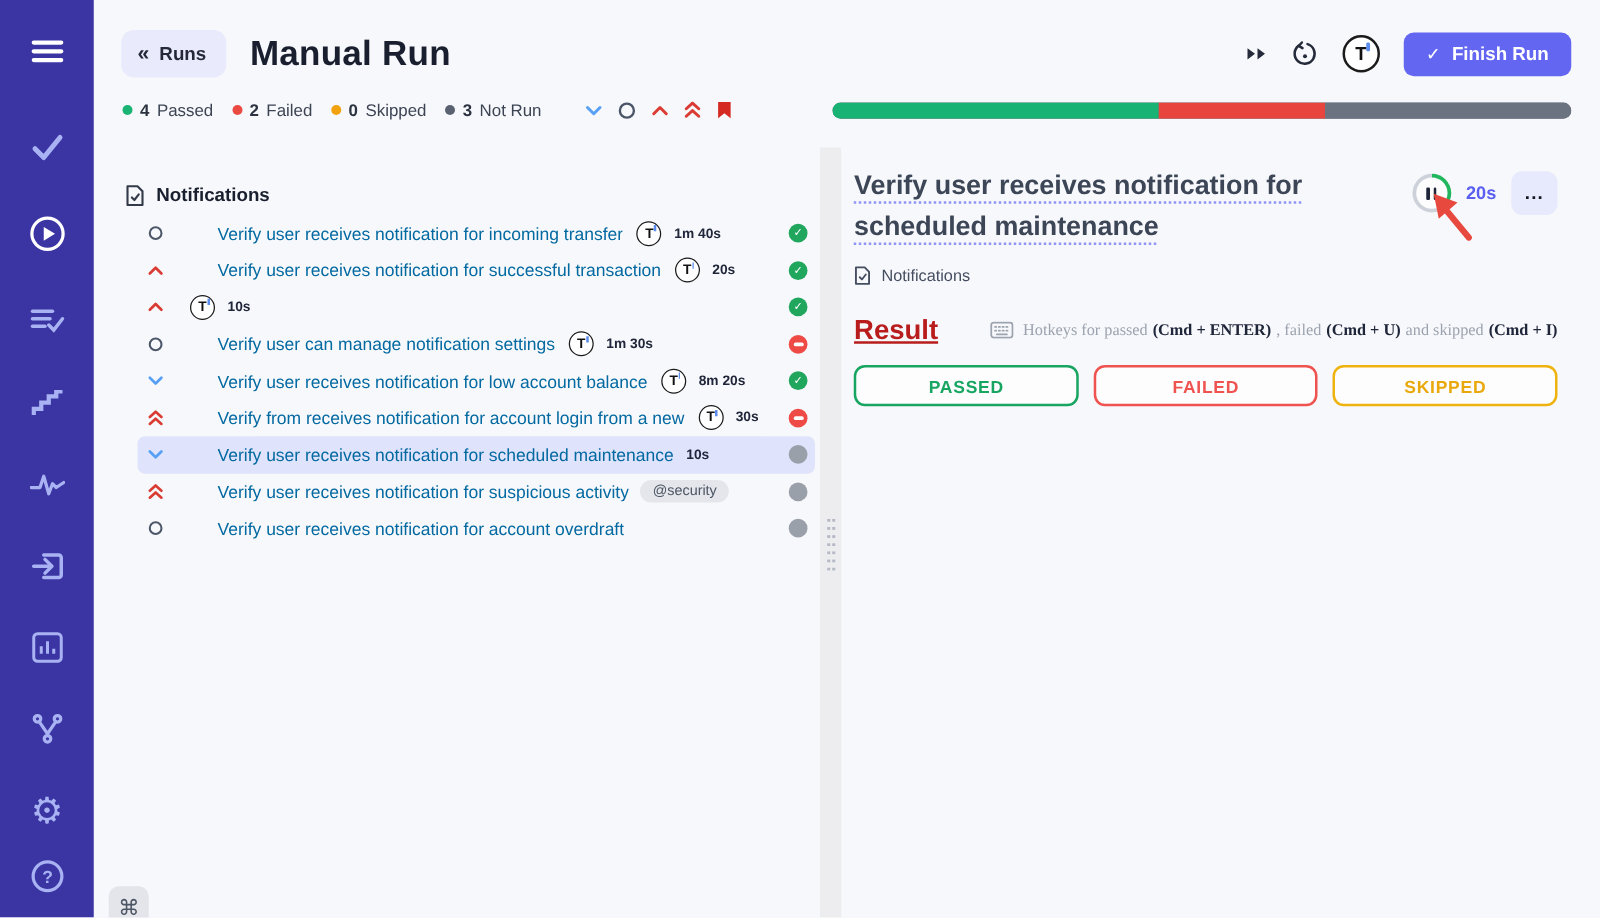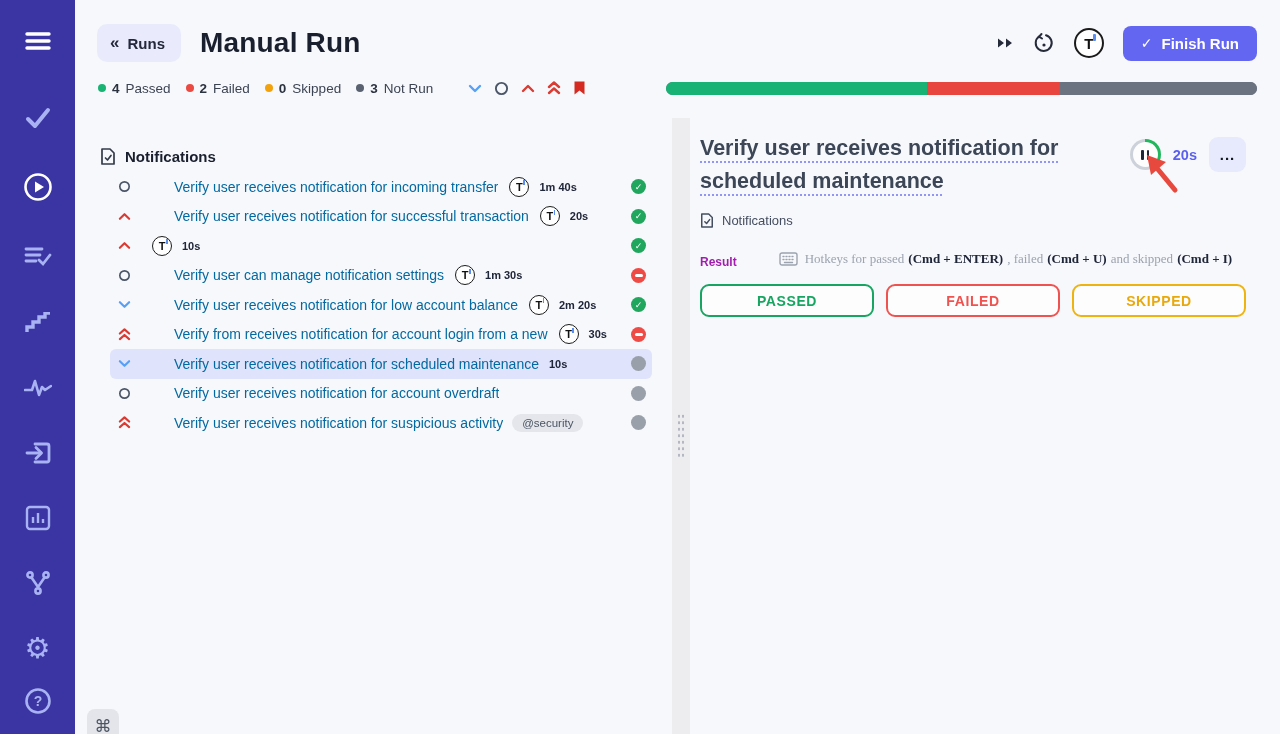"Result" .result-heading { color: #a21caf -> #b91c1c; font-size: 12px -> 22px; text-decoration: none -> underline }
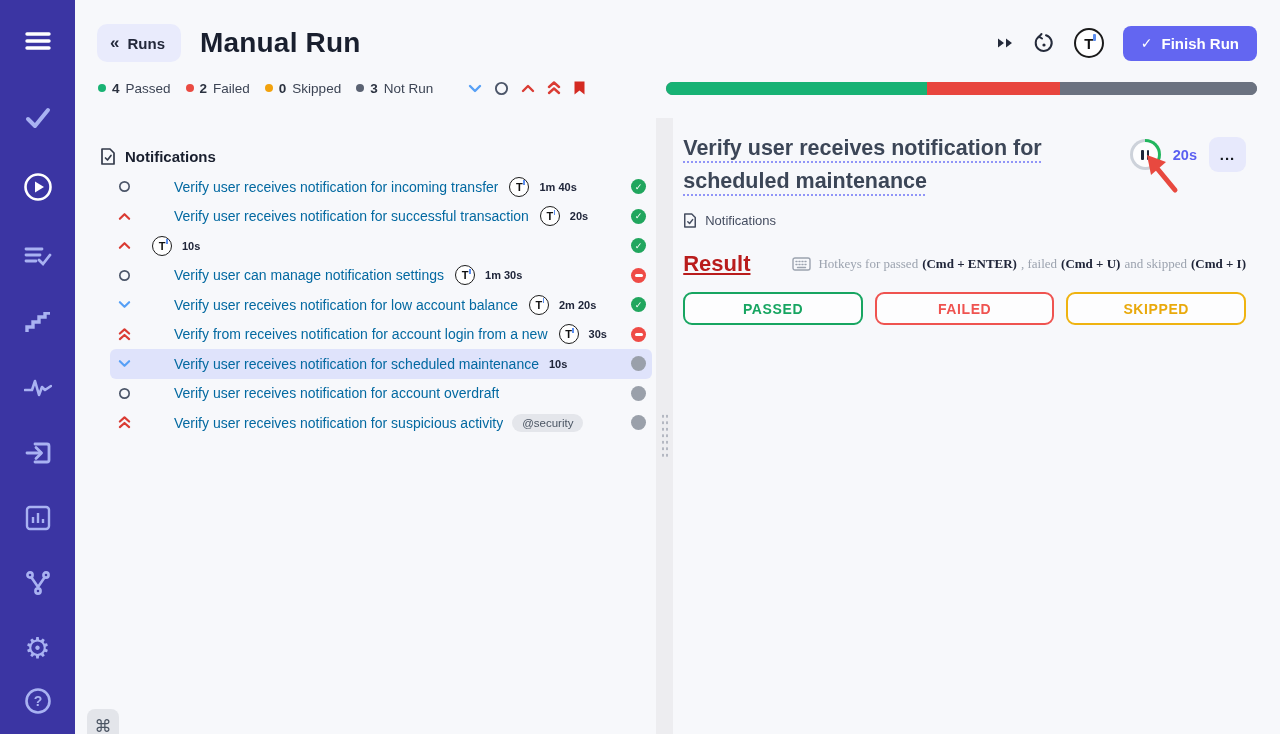"2m 20s" span.row-duration { text: 2m -> 8m }
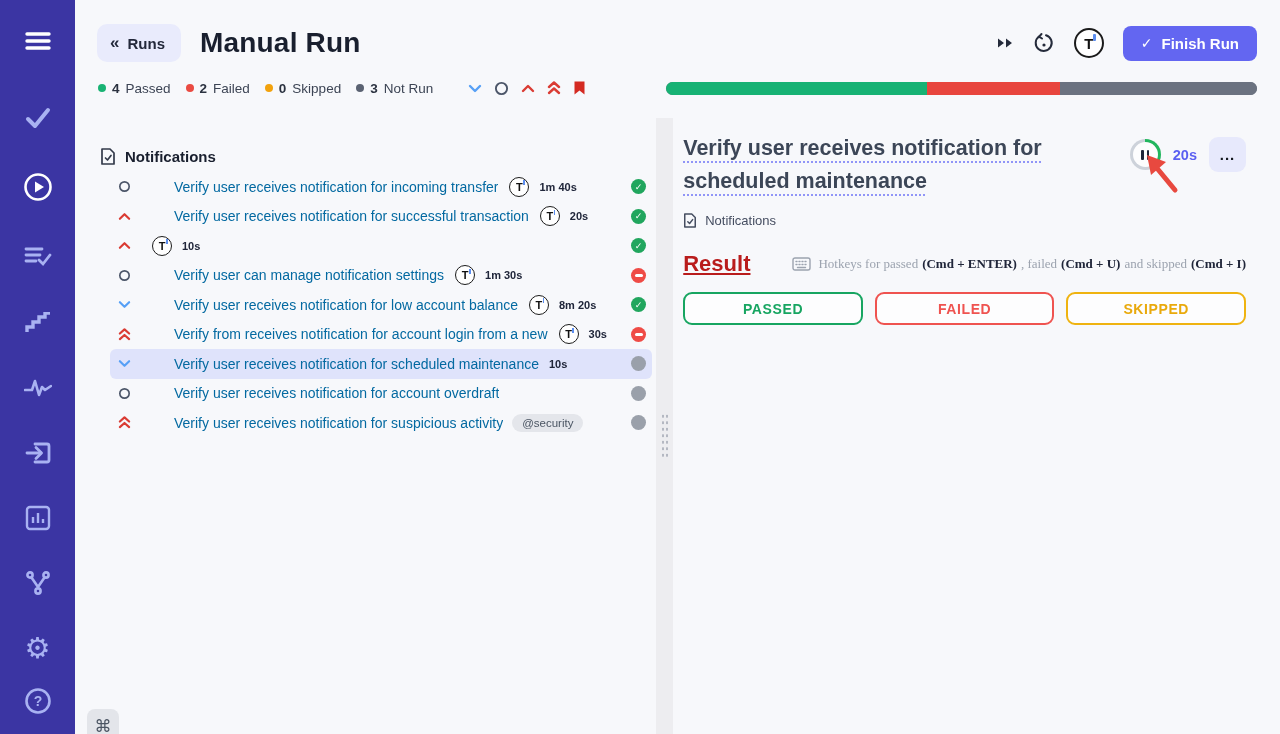"Verify user receives notification for account" div.test-row { order: before "Verify user receives notification for suspicious" -> after "Verify user receives notification for suspicious" }
